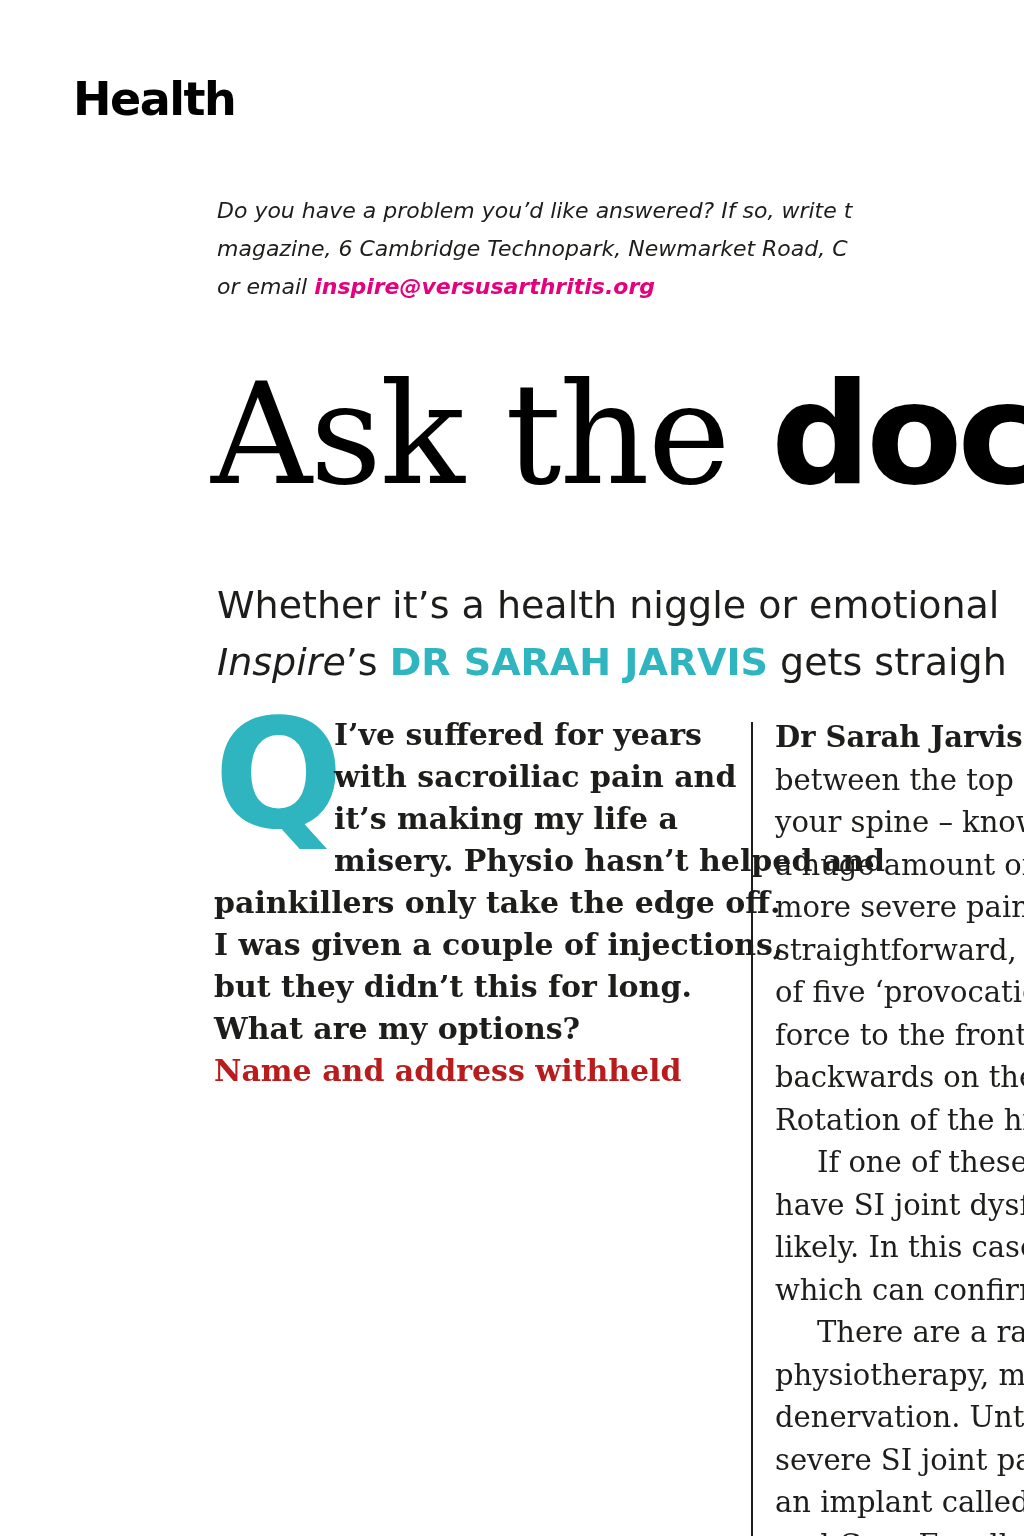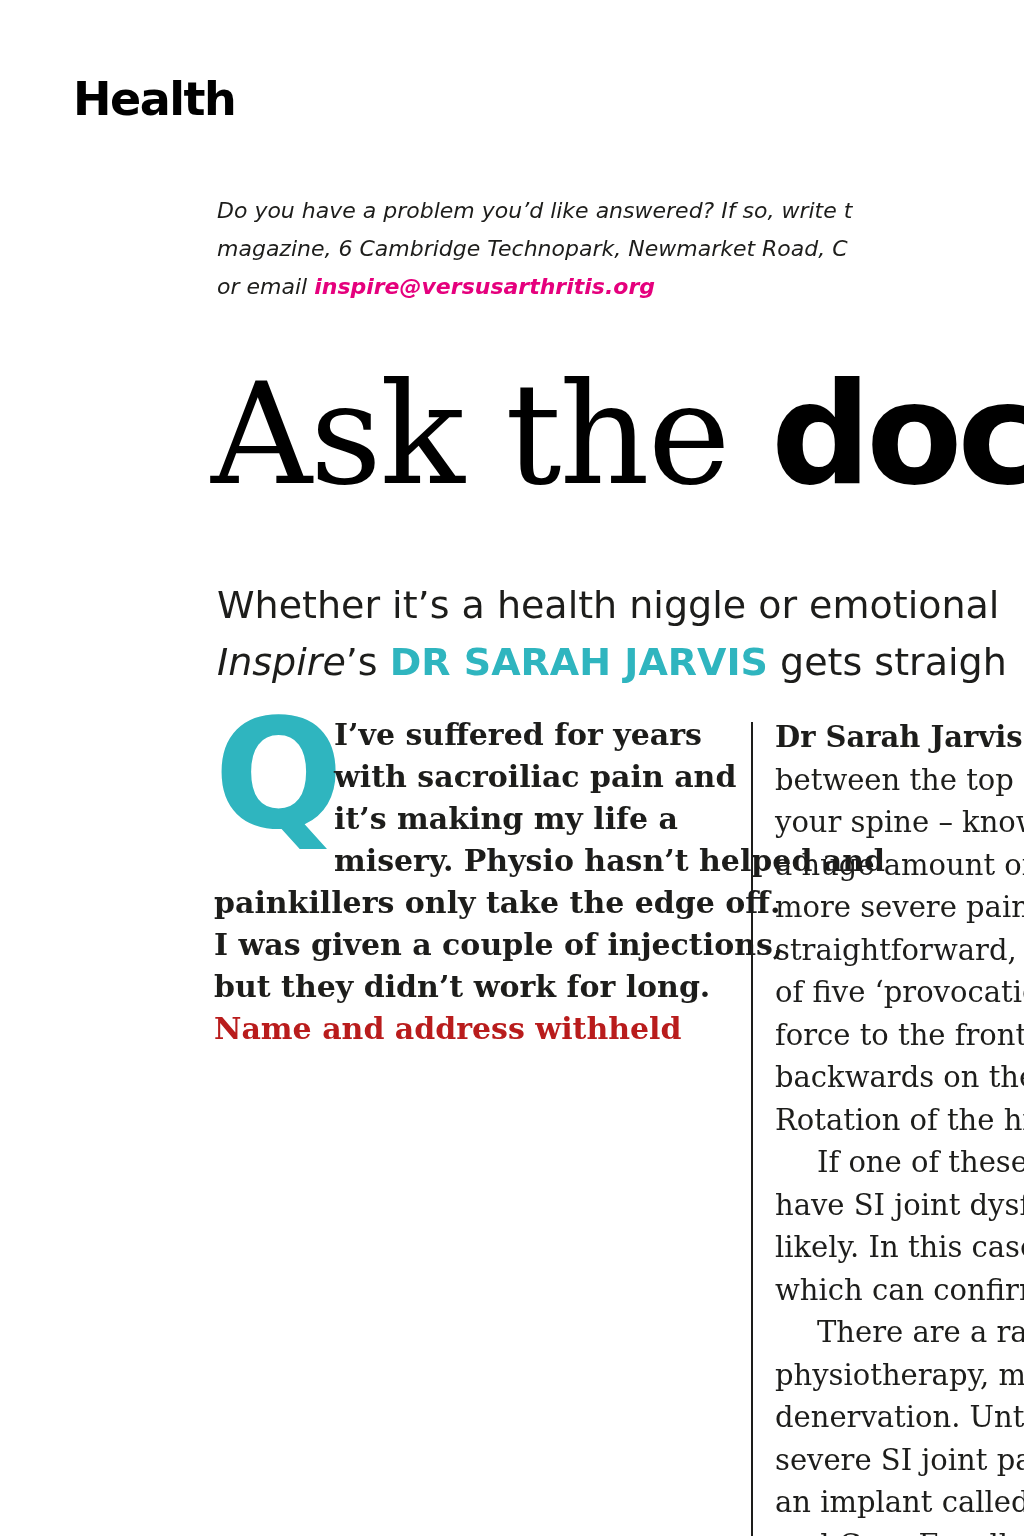"but they didn’t work for" div.line { text: work -> this }
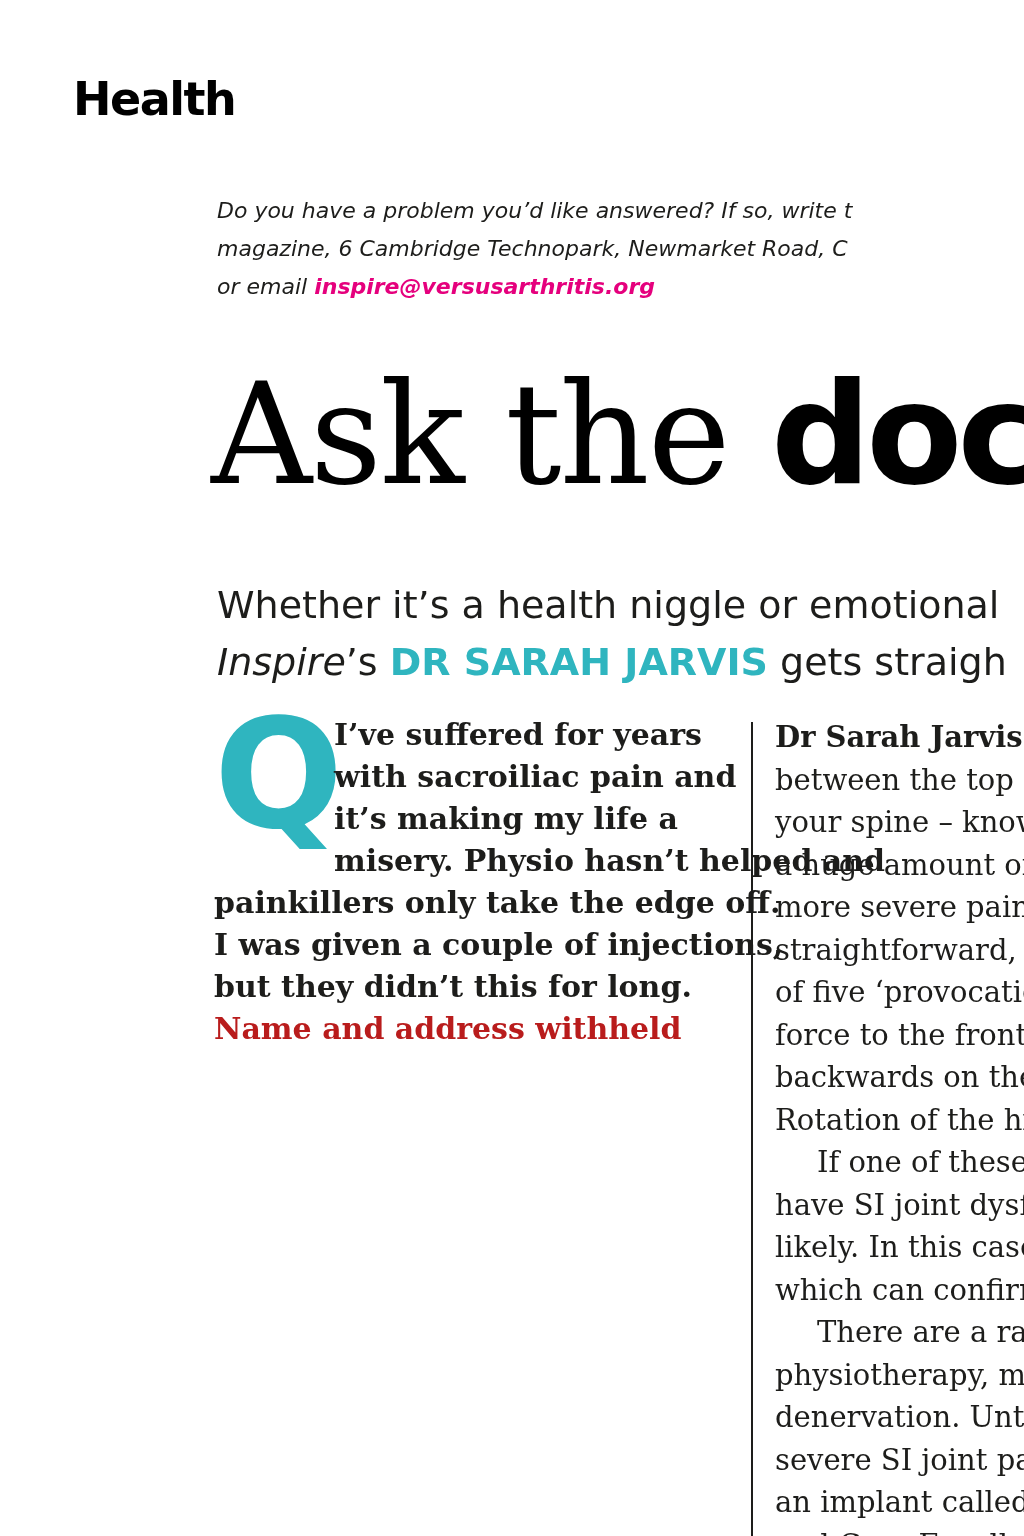"What are my options?" div.line { html: none -> <div>What are my options?</div> }
